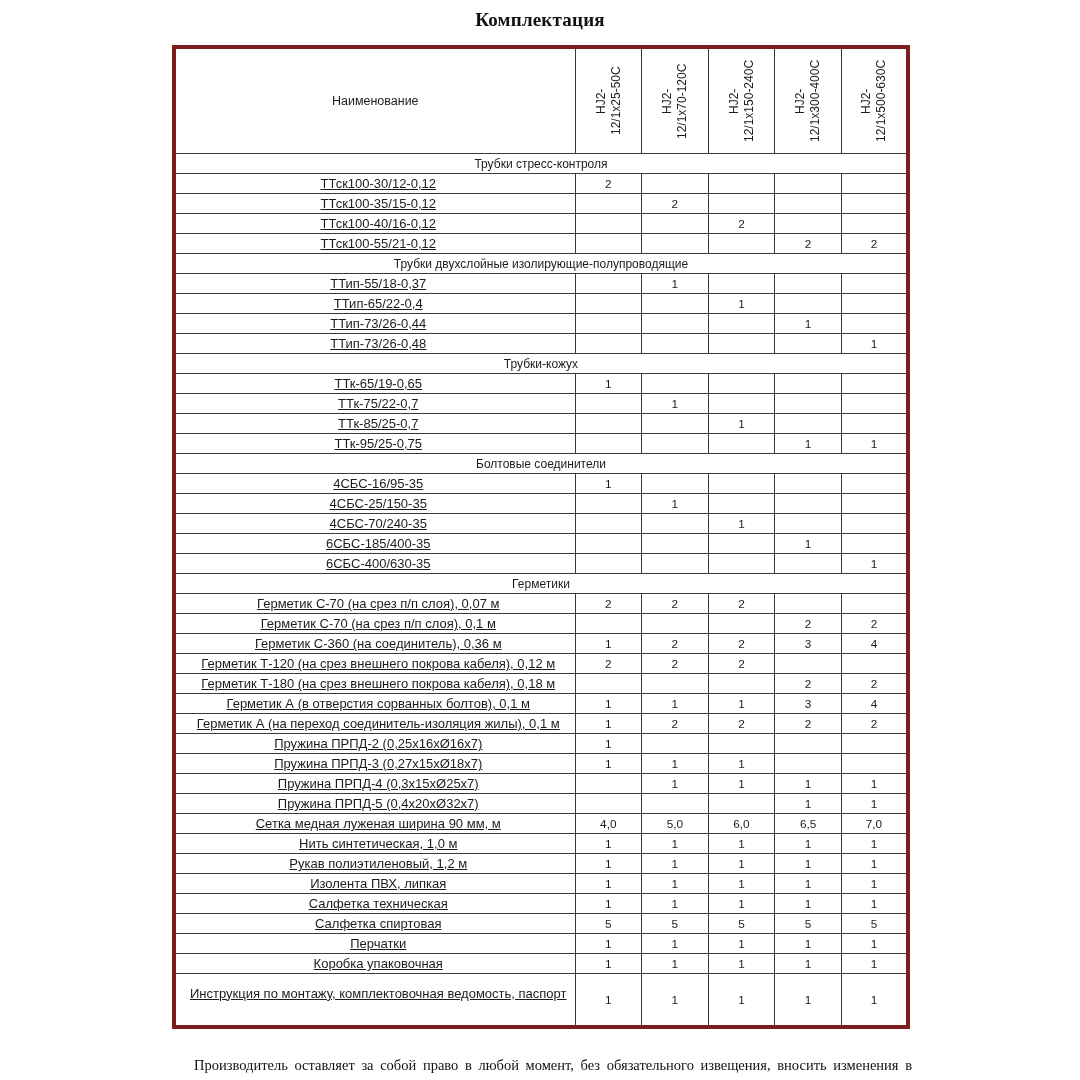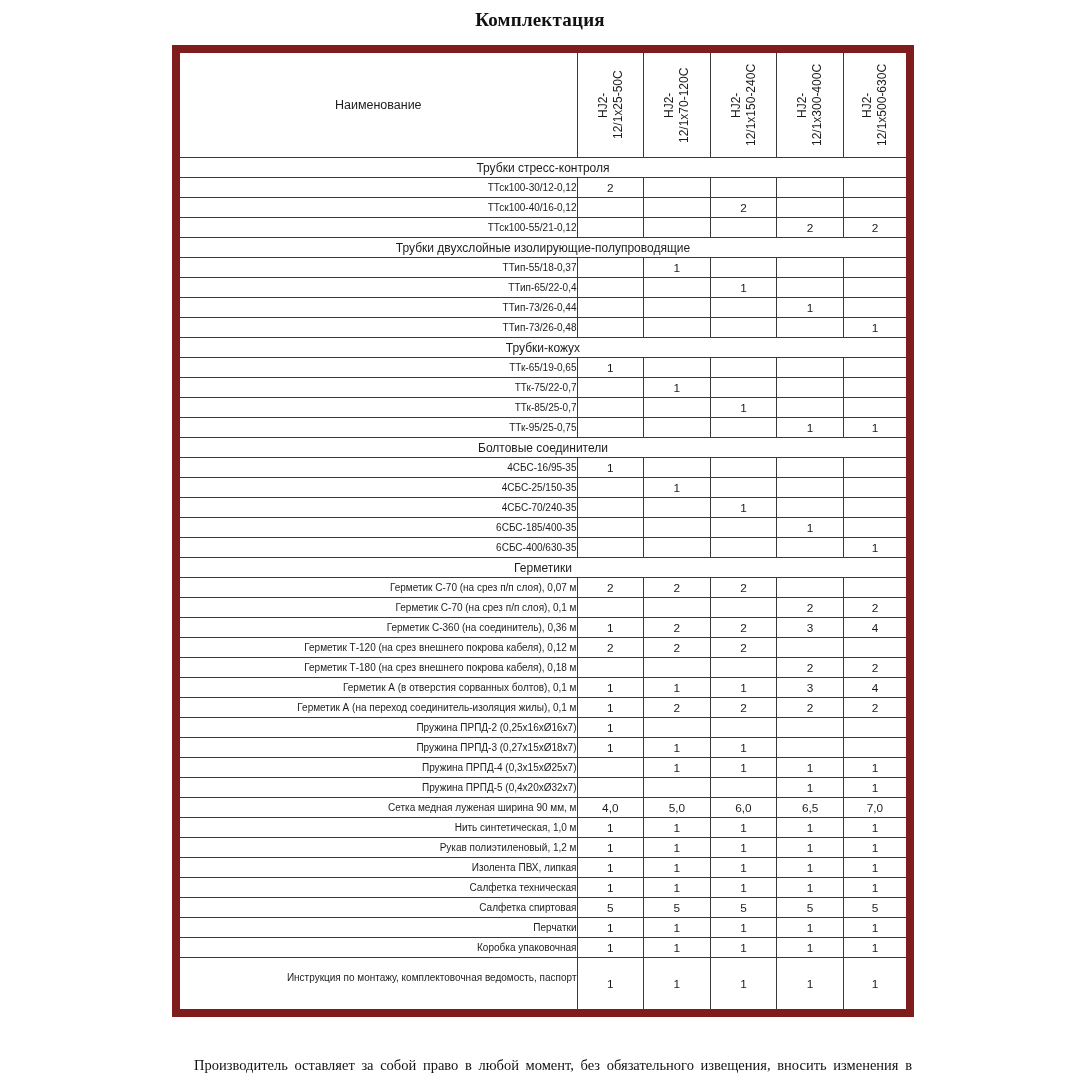"Наименование" table.spec { border: 8px solid #7f1d1d -> 4px solid #7f1d1d }
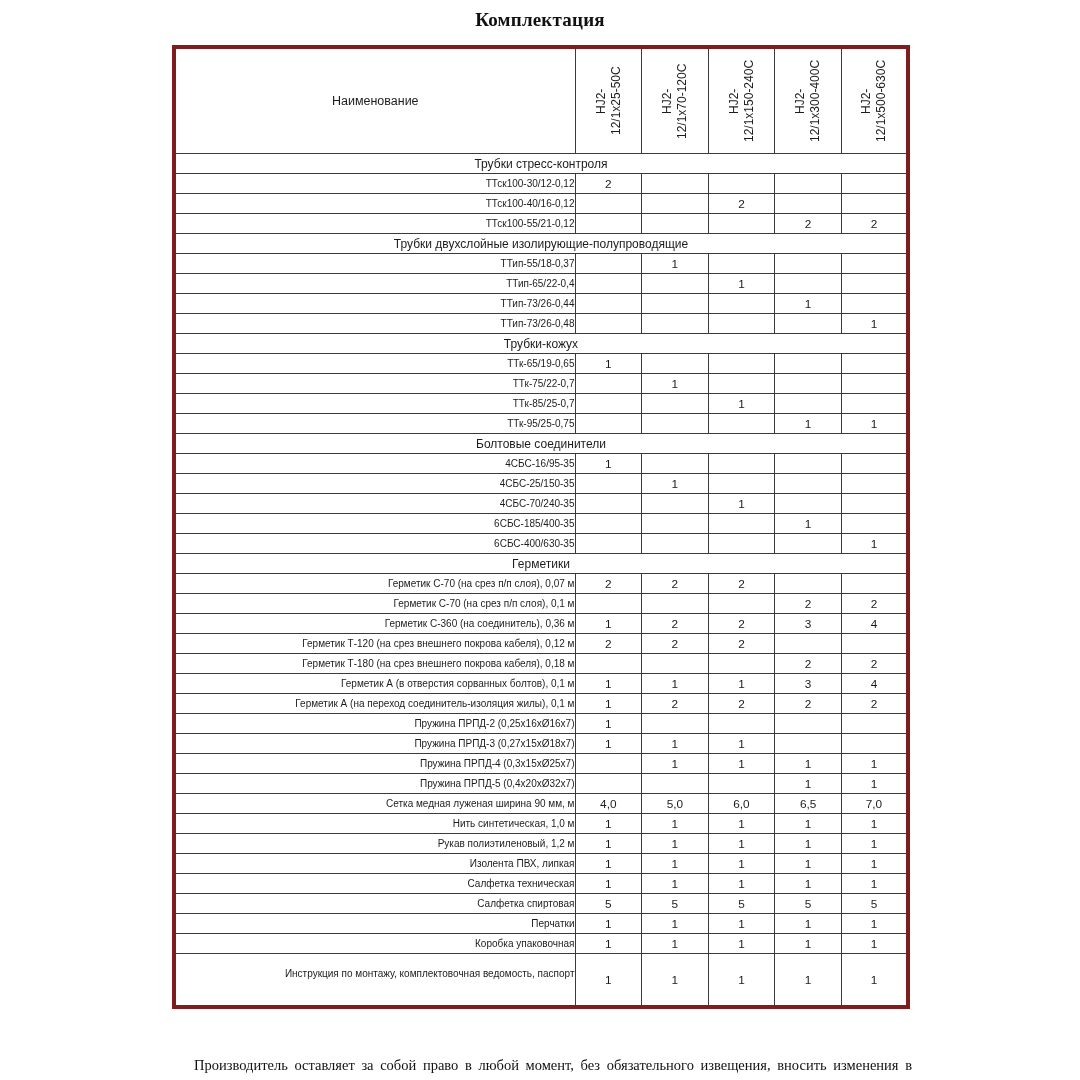"ТТск100-30/12-0,12" tr.item td.name { font-size: 10px -> 13px; text-align: right -> center; text-decoration: none -> underline }
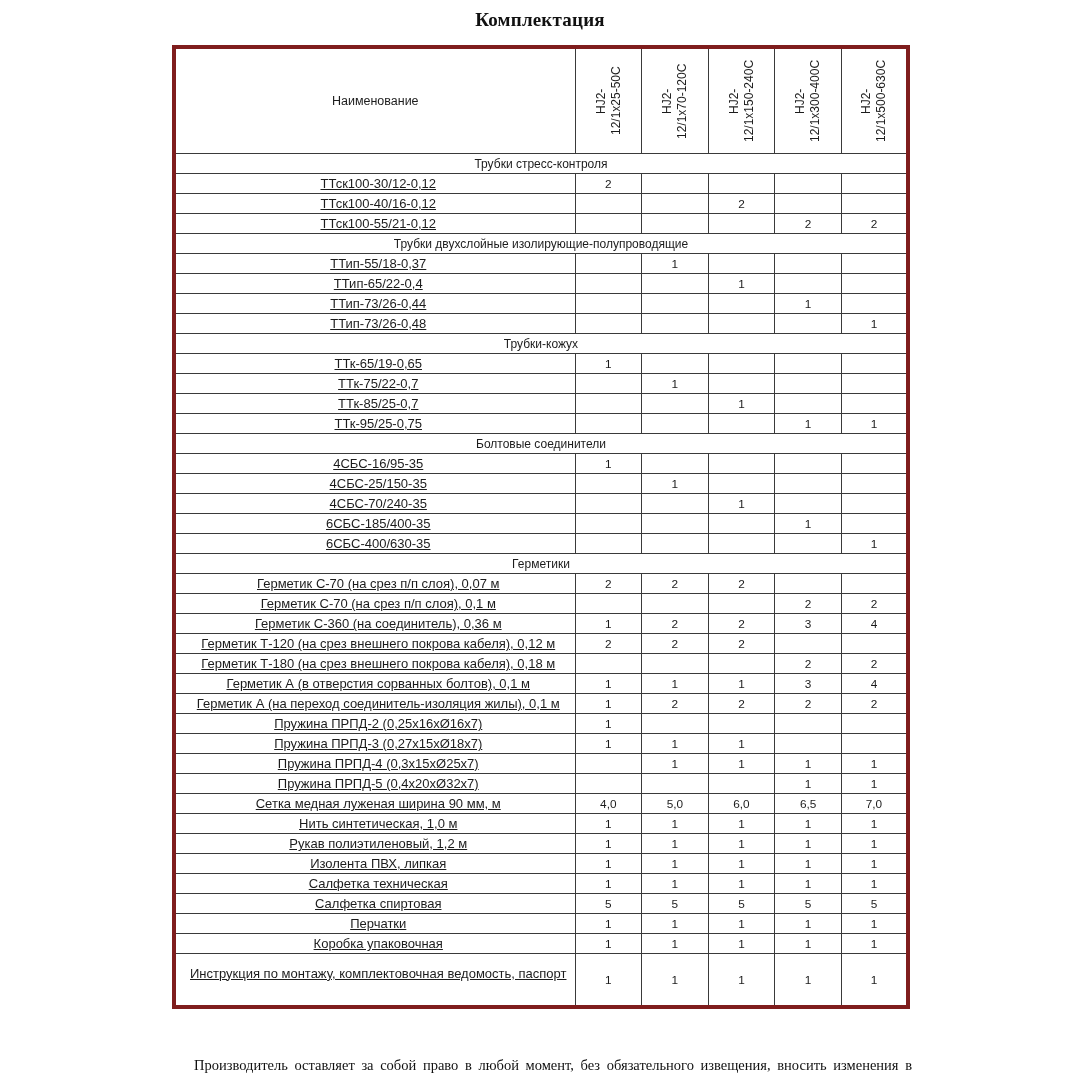"ТТск100-35/15-0,12" tr.item { html: none -> <tr> <td>ТТск100-35/15-0,12</td> <td></td> <td>2</td> <td></td> <td></td> <td></td> </tr> }
